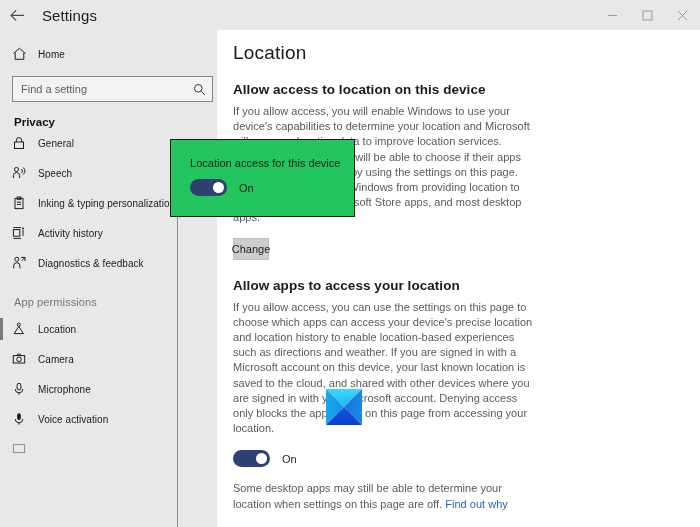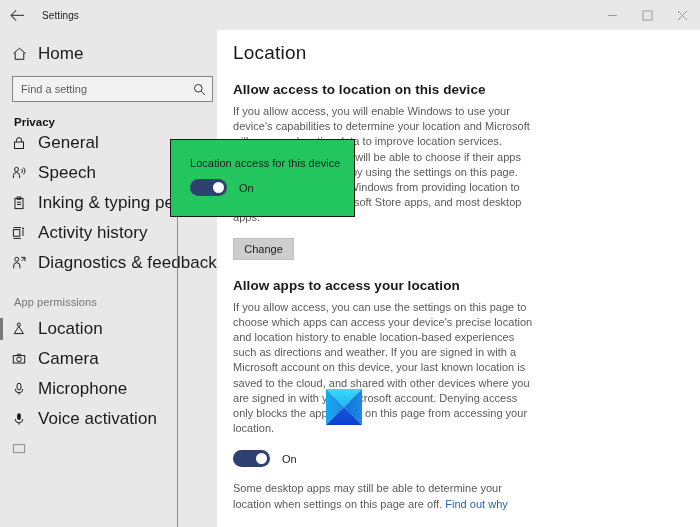"Settings" .app-title { font-size: 10px -> 15px }
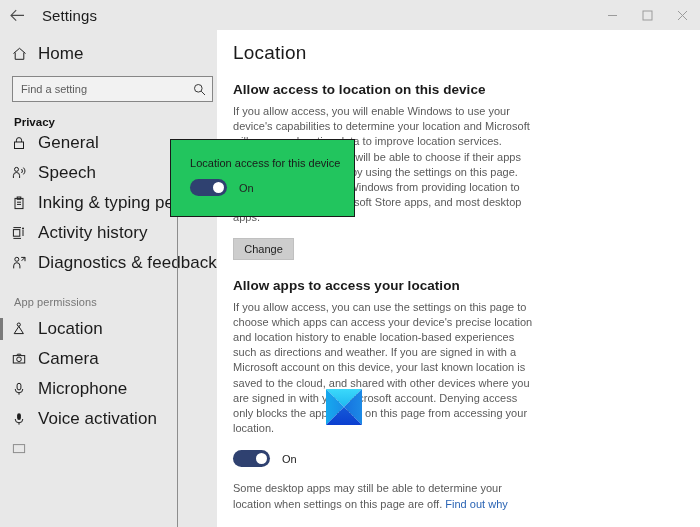"Home" .nav-row .lbl { font-size: 17px -> 10px }
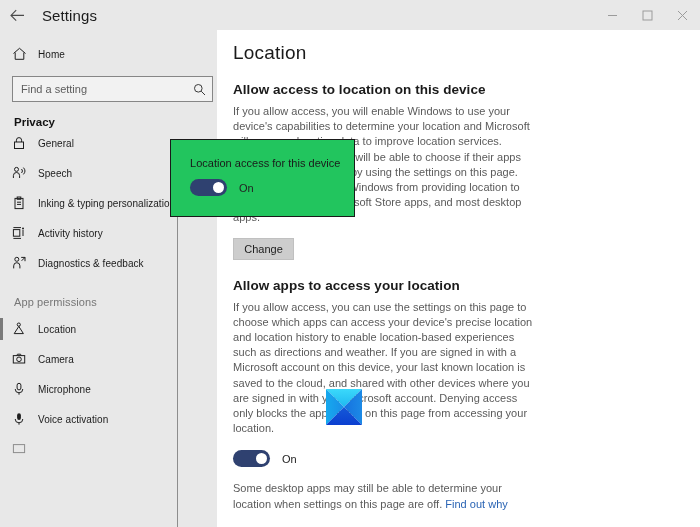"Change" .change-btn { width: 61px -> 36px }
